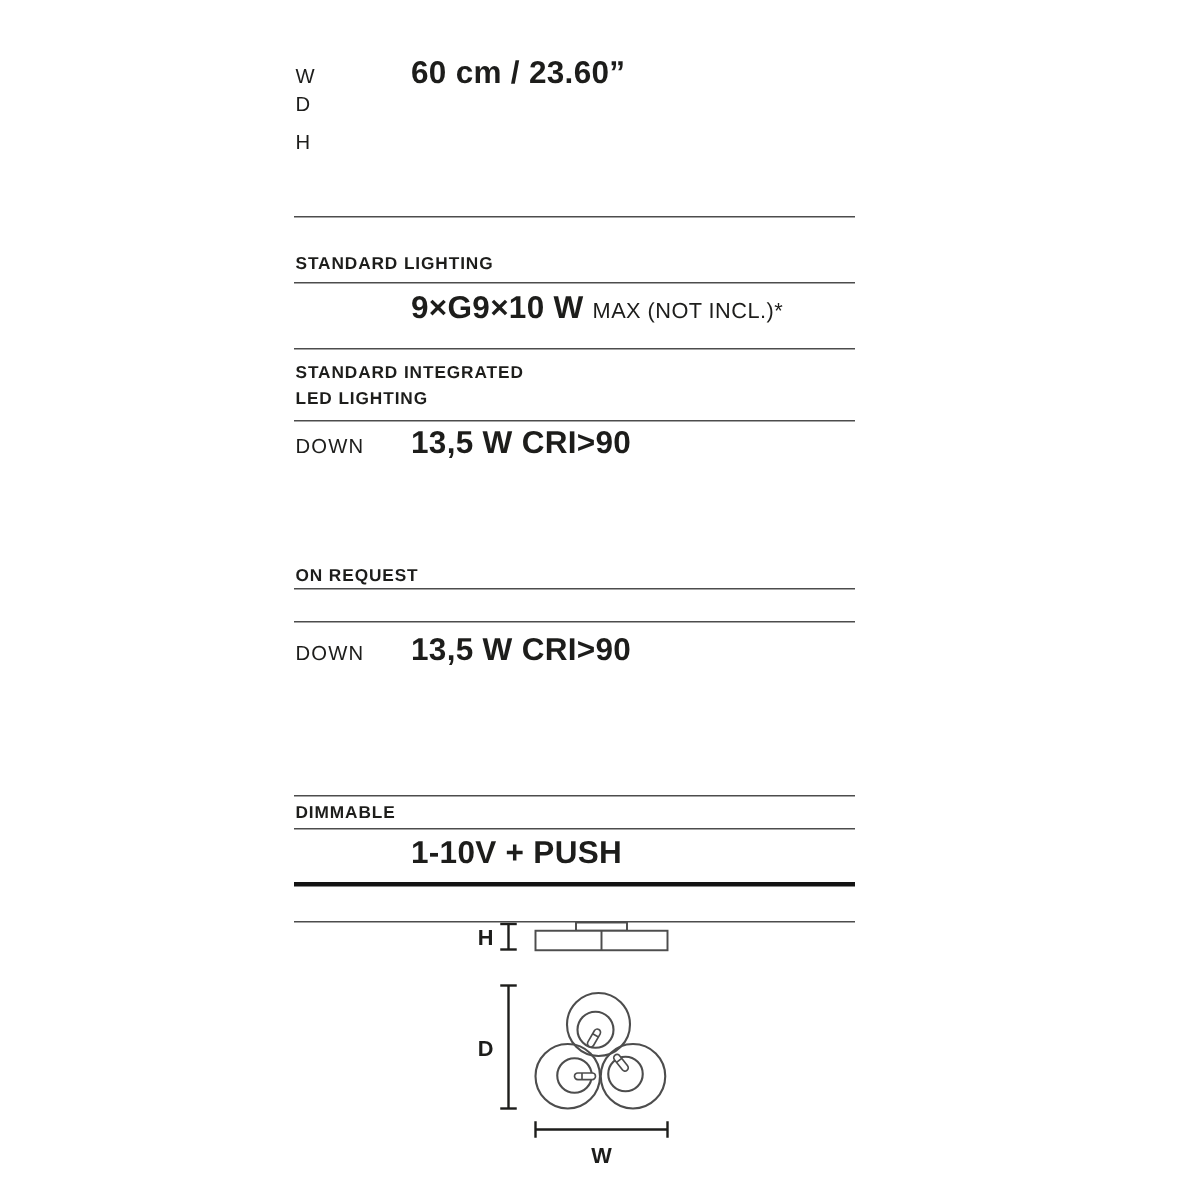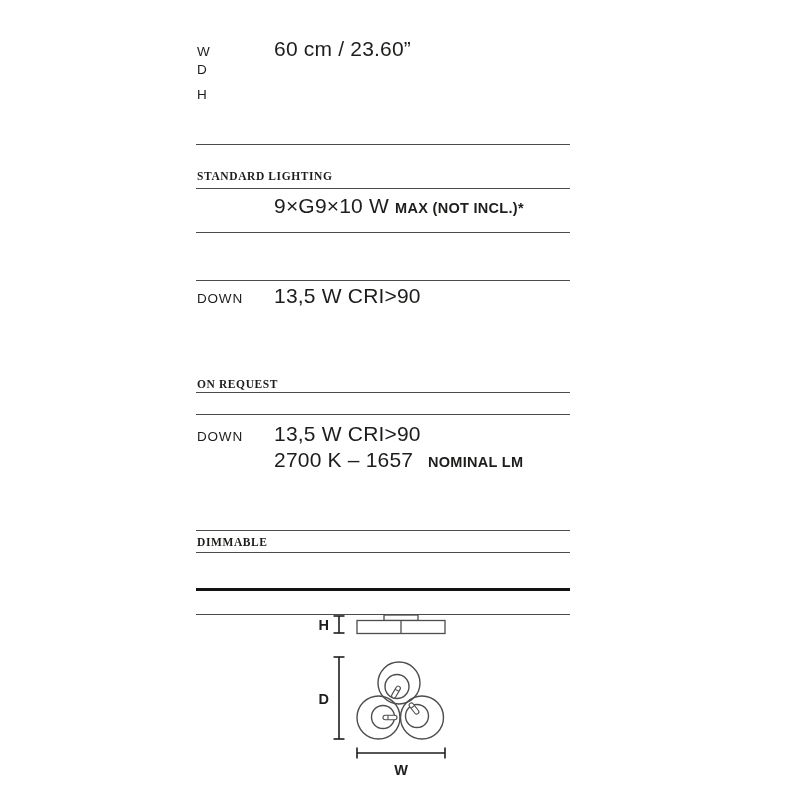"60 cm / 23.60”" .big { font-weight: 400 -> 700 }
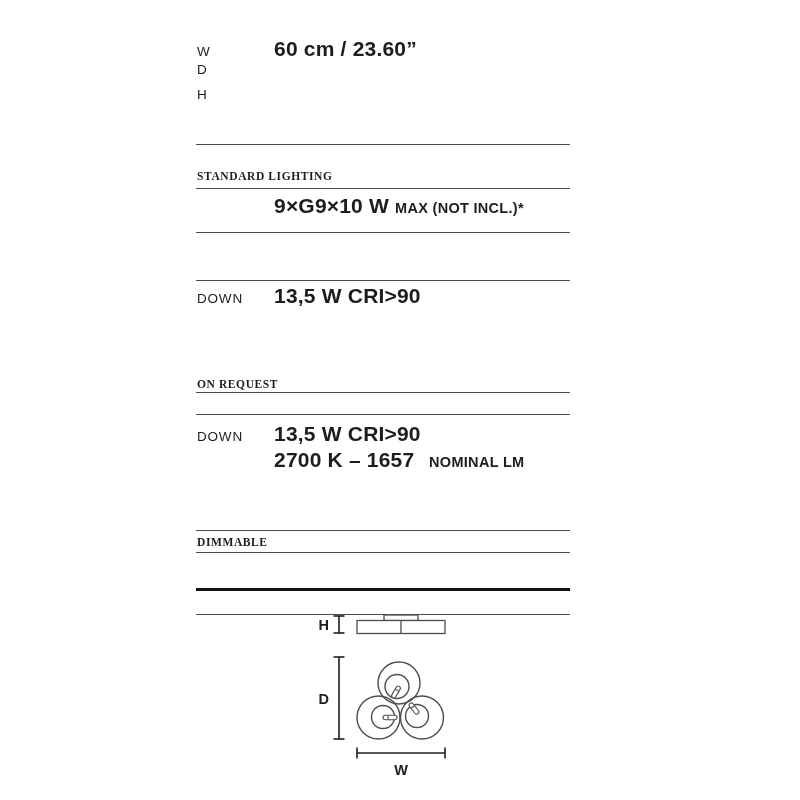"STANDARD LIGHTING" .sec-title { font-family: Liberation Serif, serif -> none }
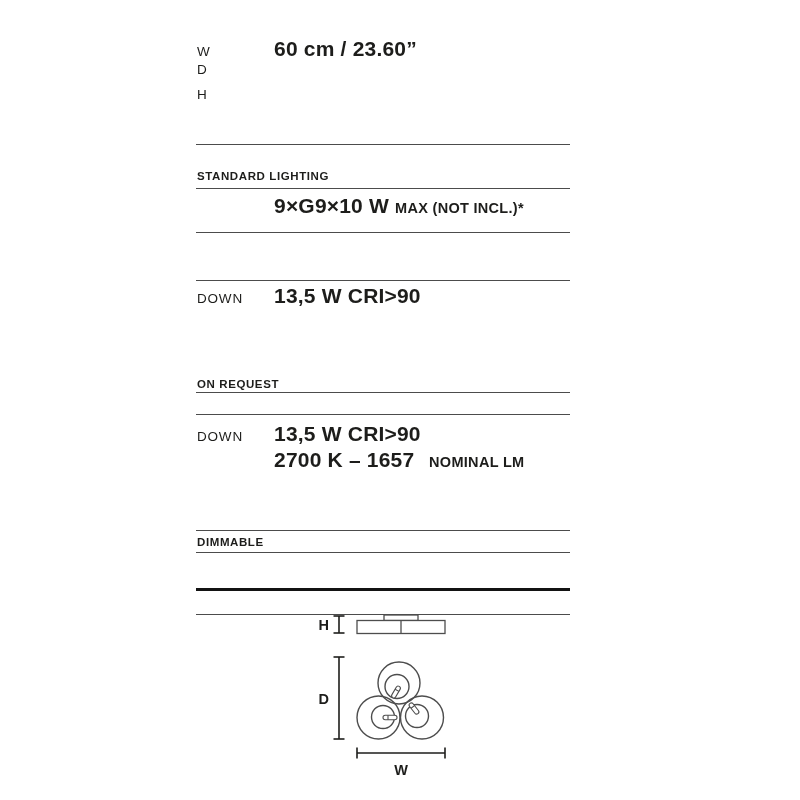"MAX (NOT INCL.)*" .small { font-weight: 700 -> 400 }
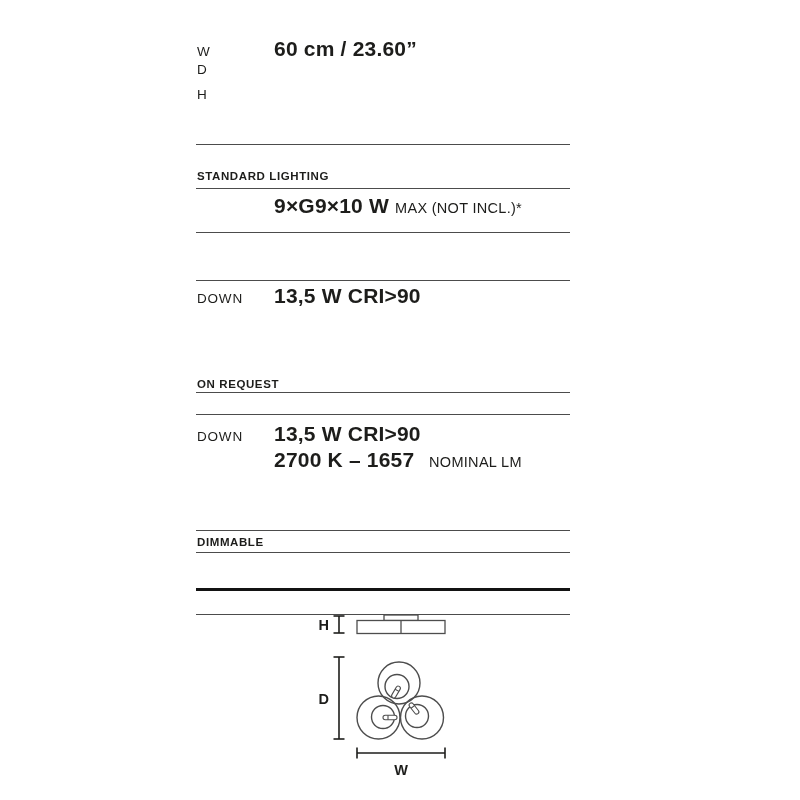"STANDARD INTEGRATED" div.sec-title { html: none -> <div><span>STANDARD INTEGRATED</span><br><span>LED LIGHTING</span></div> }
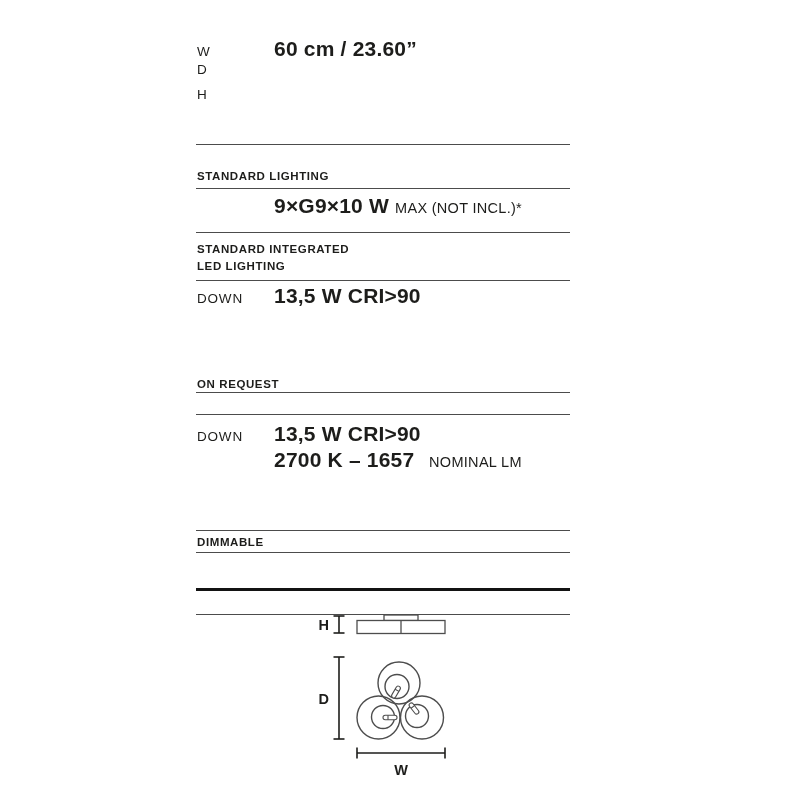"2700 K – 1657 NOMINAL" div.value-line { html: <div><span>2700 K – 1657</span><span> <span>NOMINAL LM</span></span></div> -> none }
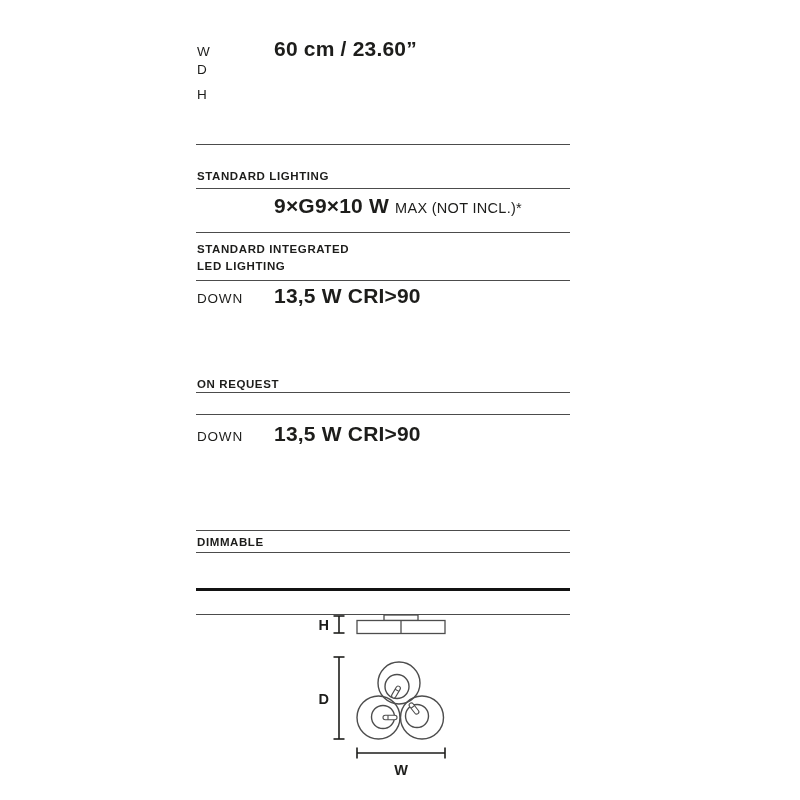"1-10V + PUSH" div.value-line { html: none -> <div><span>1-10V + PUSH</span></div> }
